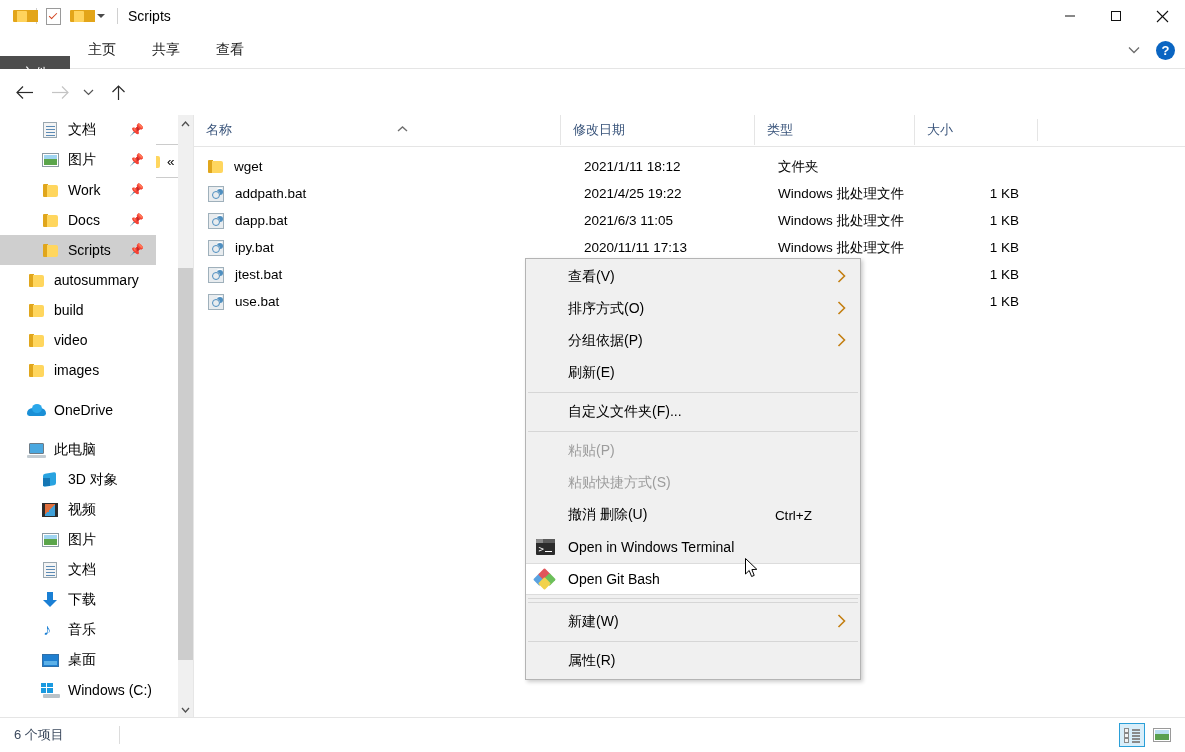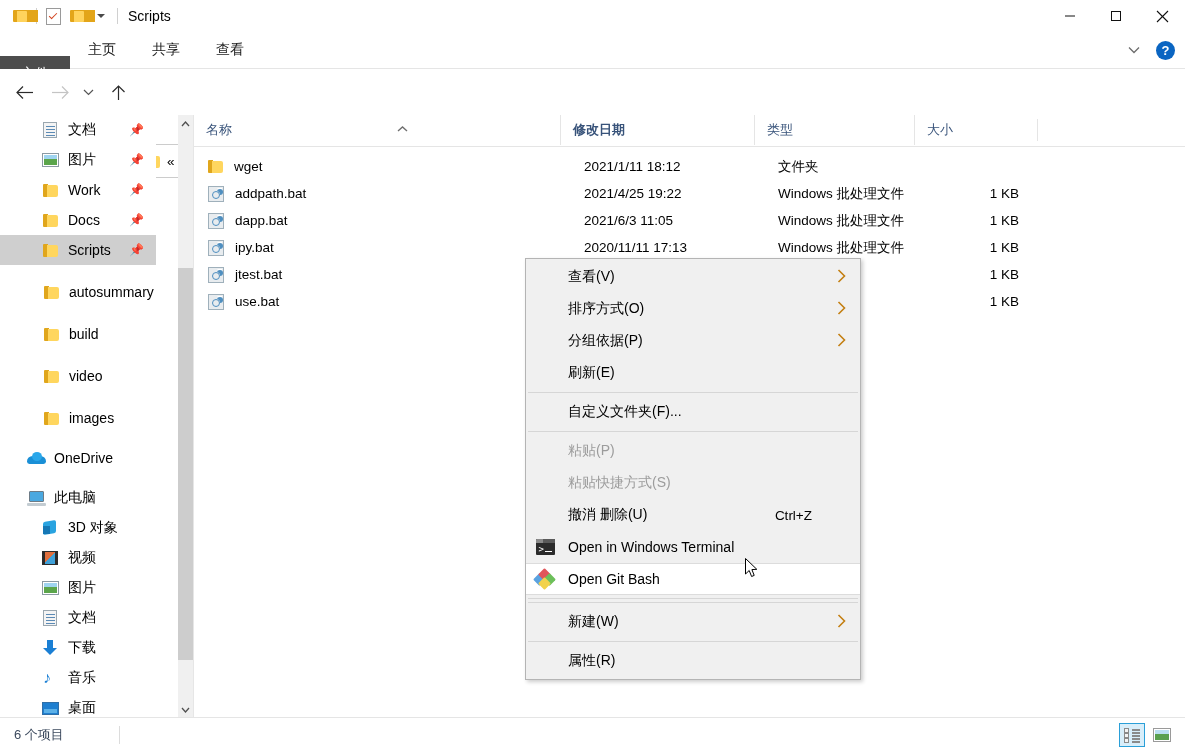"修改日期" div.col-h { font-weight: bold -> none }
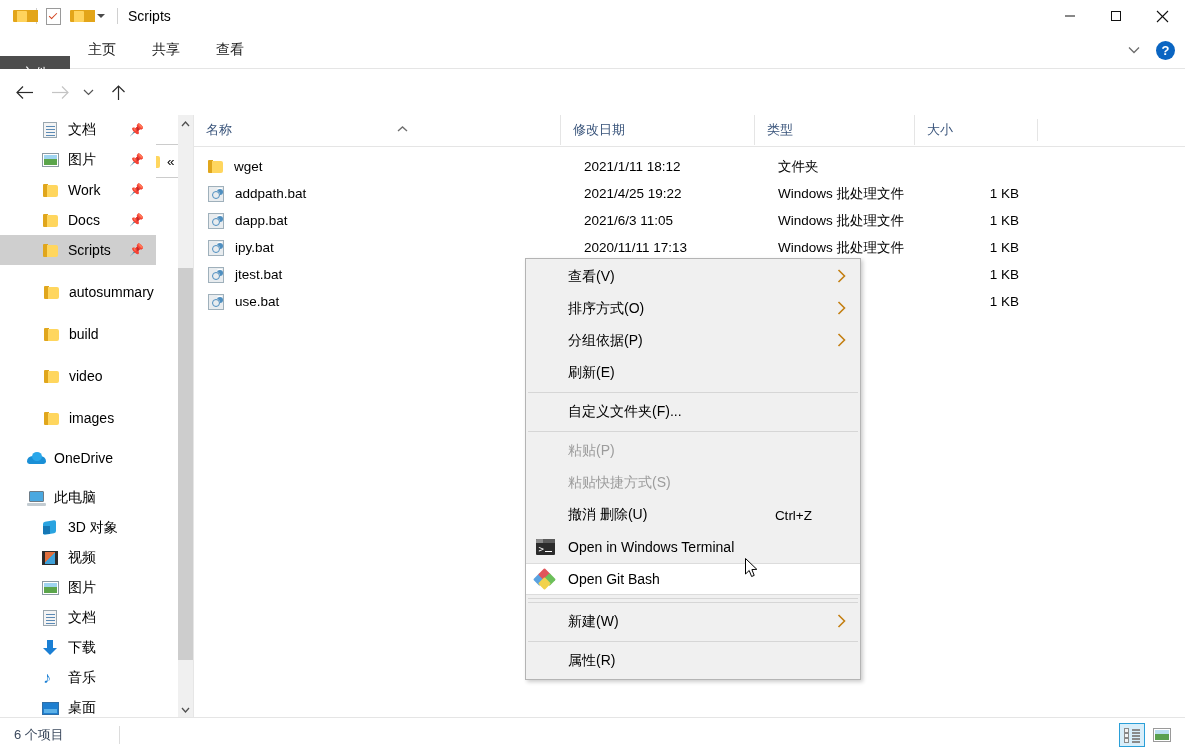"autosummary" .ind-2 { margin-top: 12px -> none; padding-left: 41px -> 26px }
